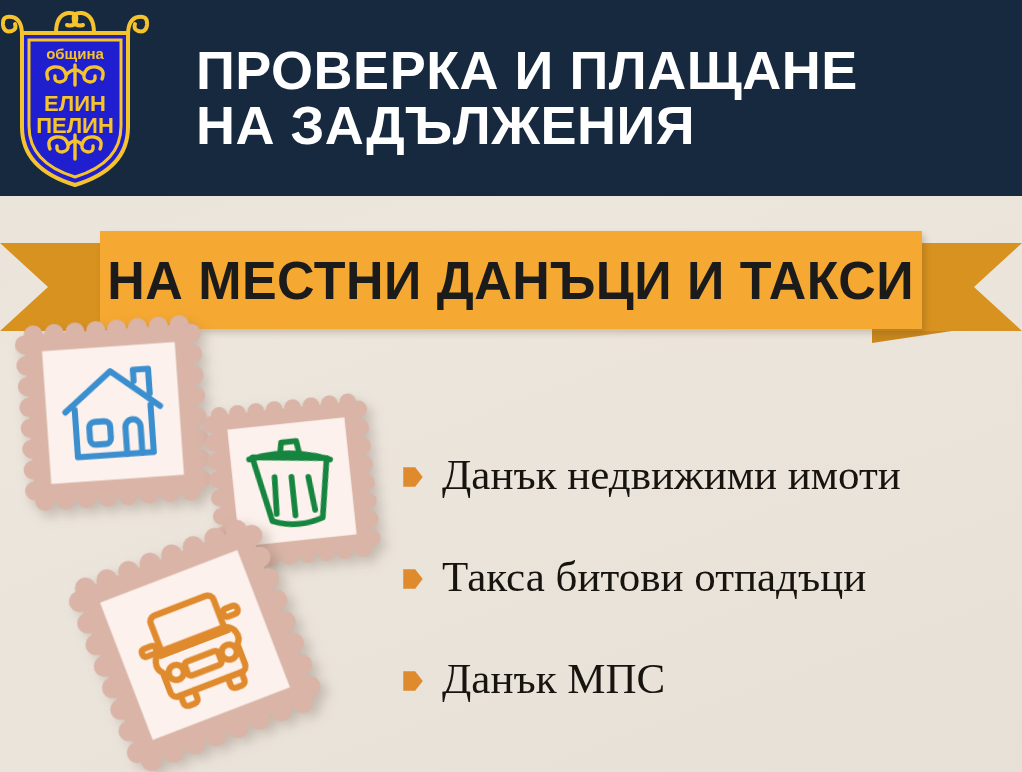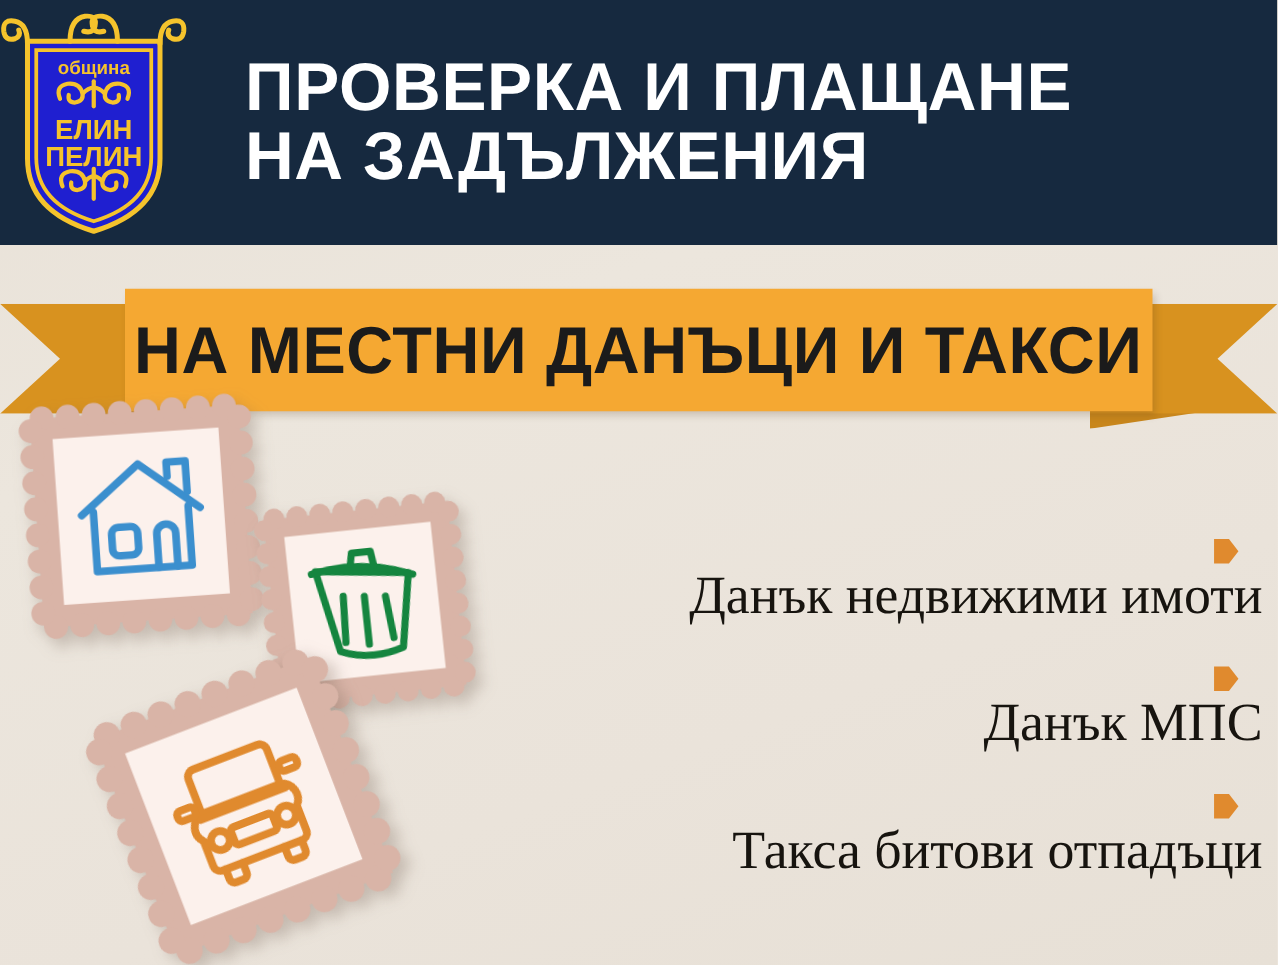"Данък недвижими имоти" .tax-item { align-items: flex-end -> center; flex-direction: column -> none }
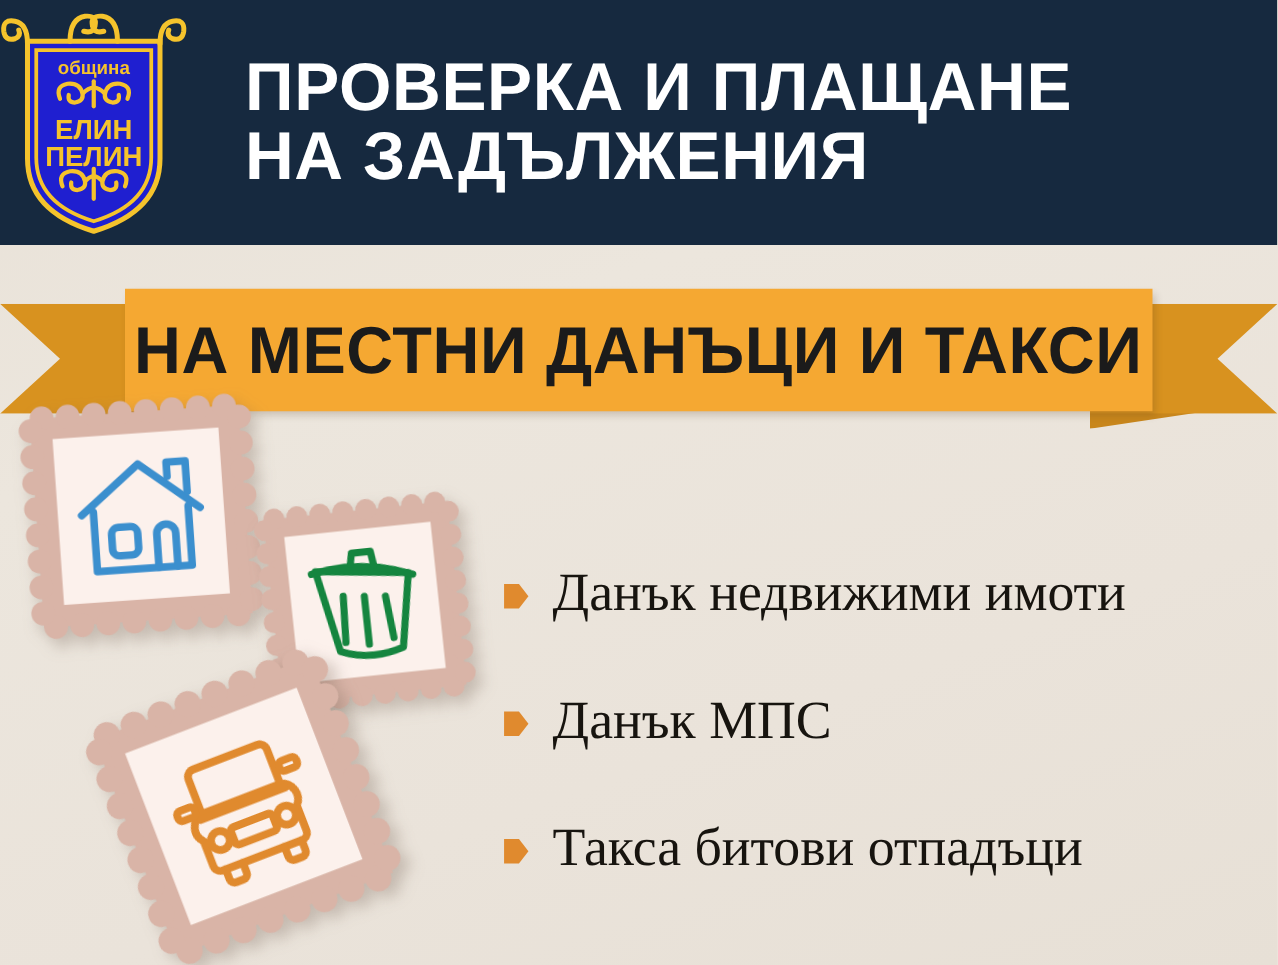"Данък МПС" div.tax-item { order: before "Такса битови отпадъци" -> after "Такса битови отпадъци" }
